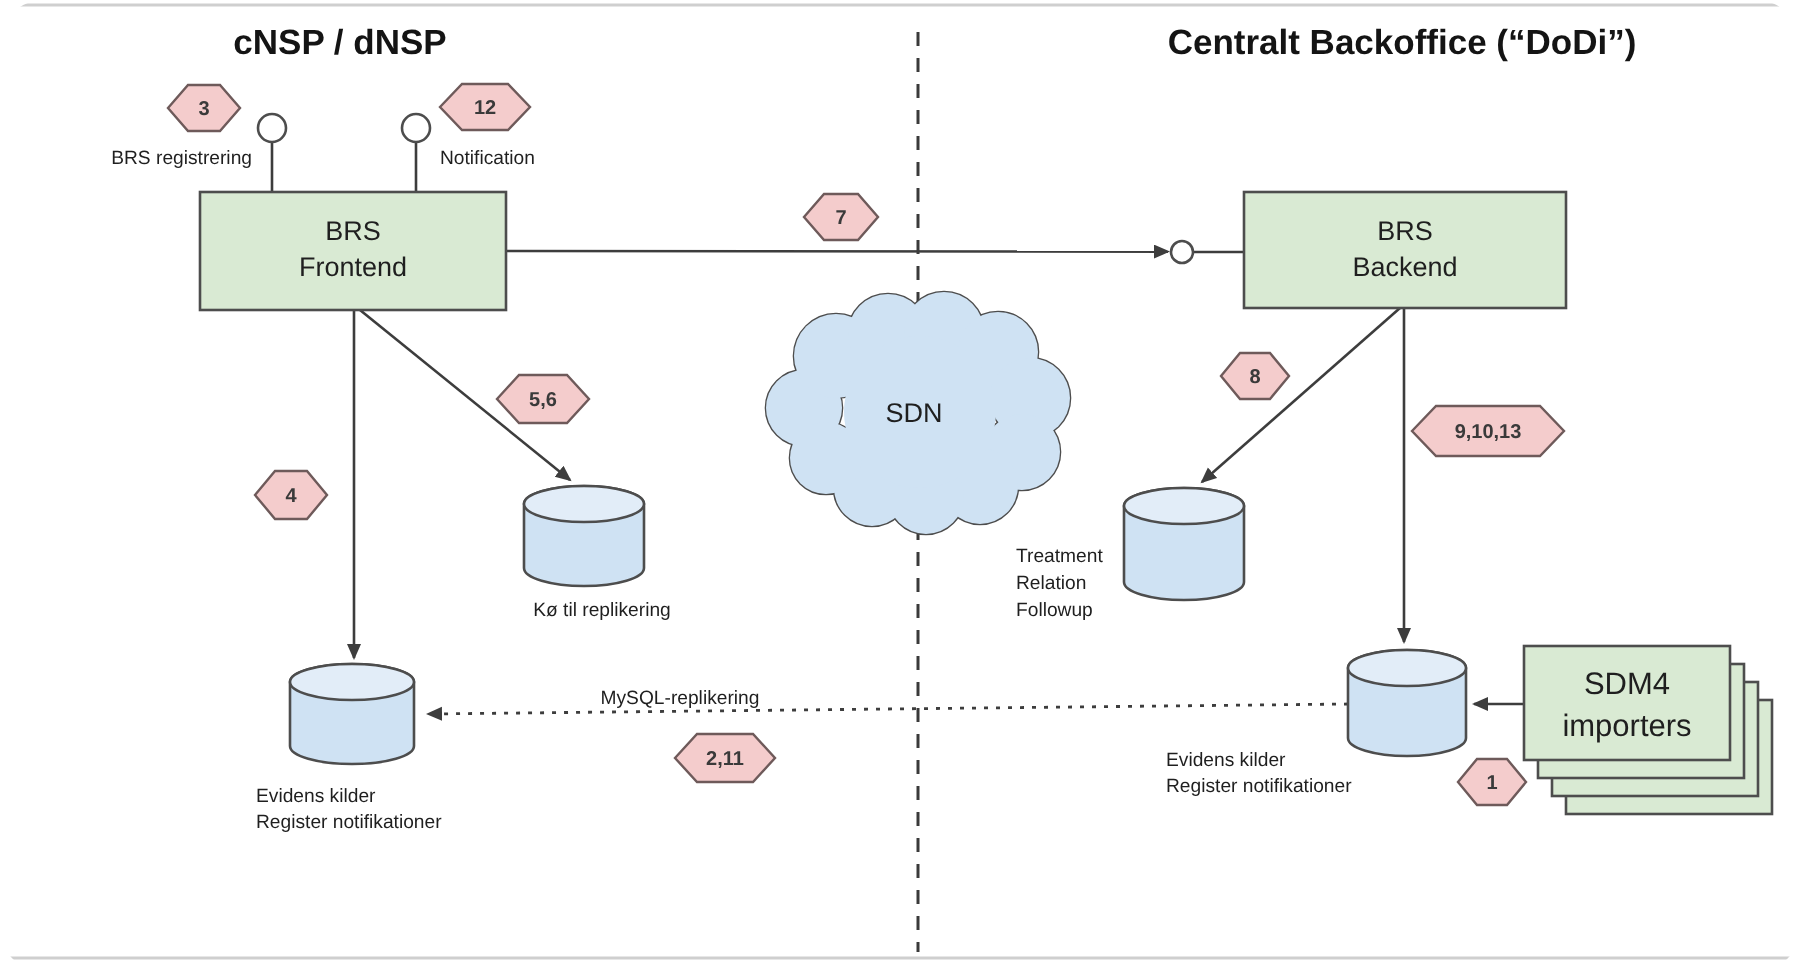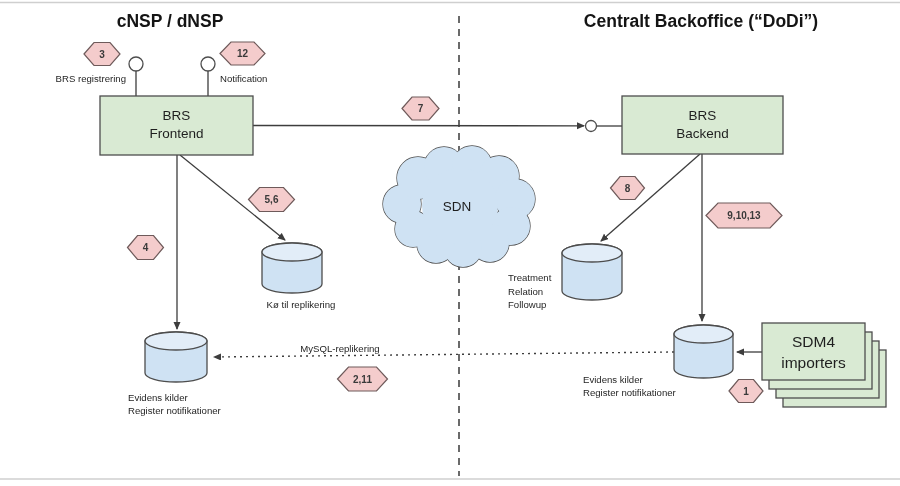"cNSP / dNSP" .stage { border-radius: none -> 22px }
